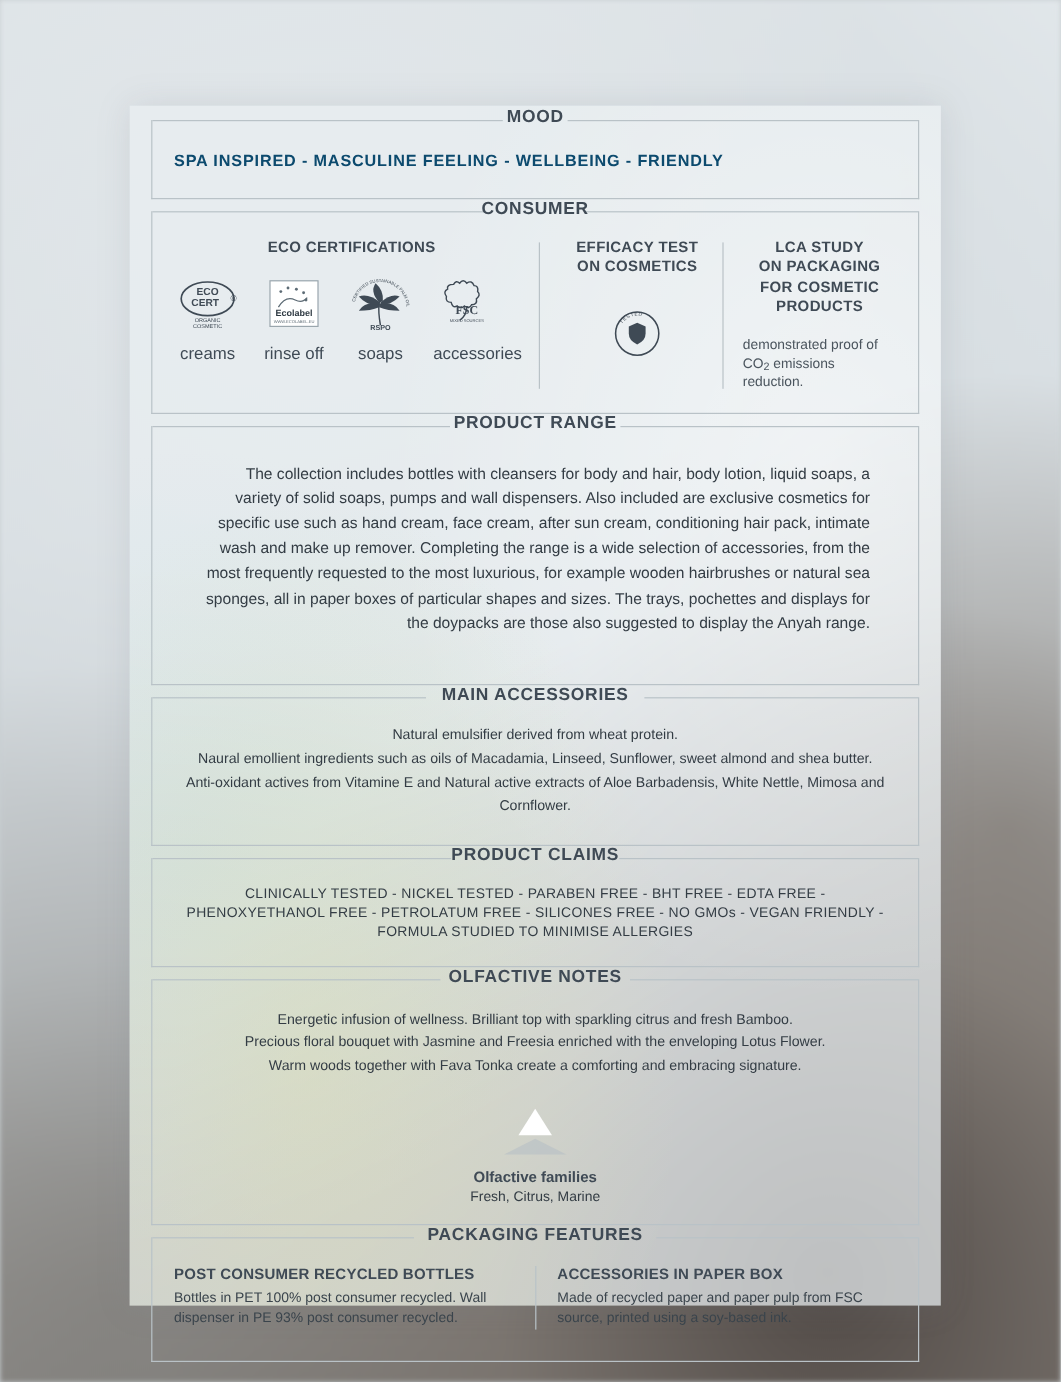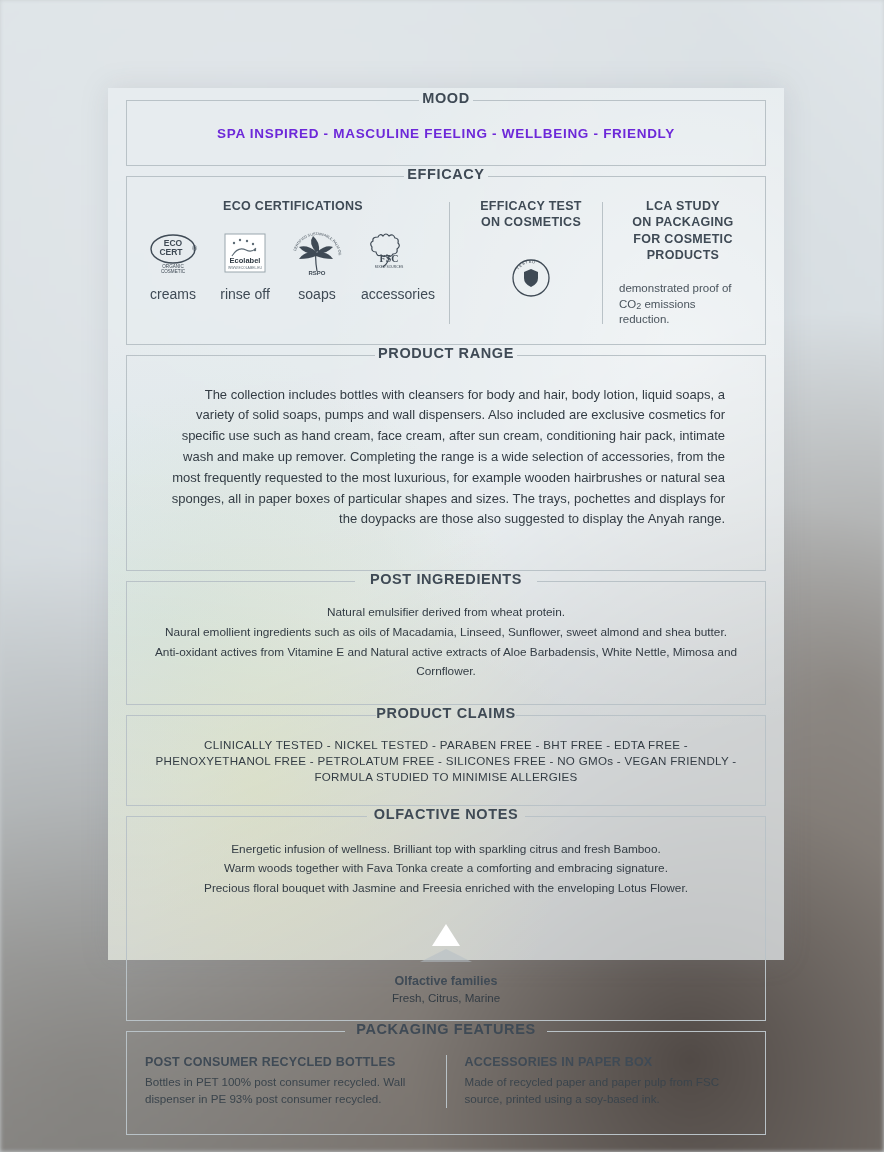"MOOD" #sheet { height: 872px -> 1000px }
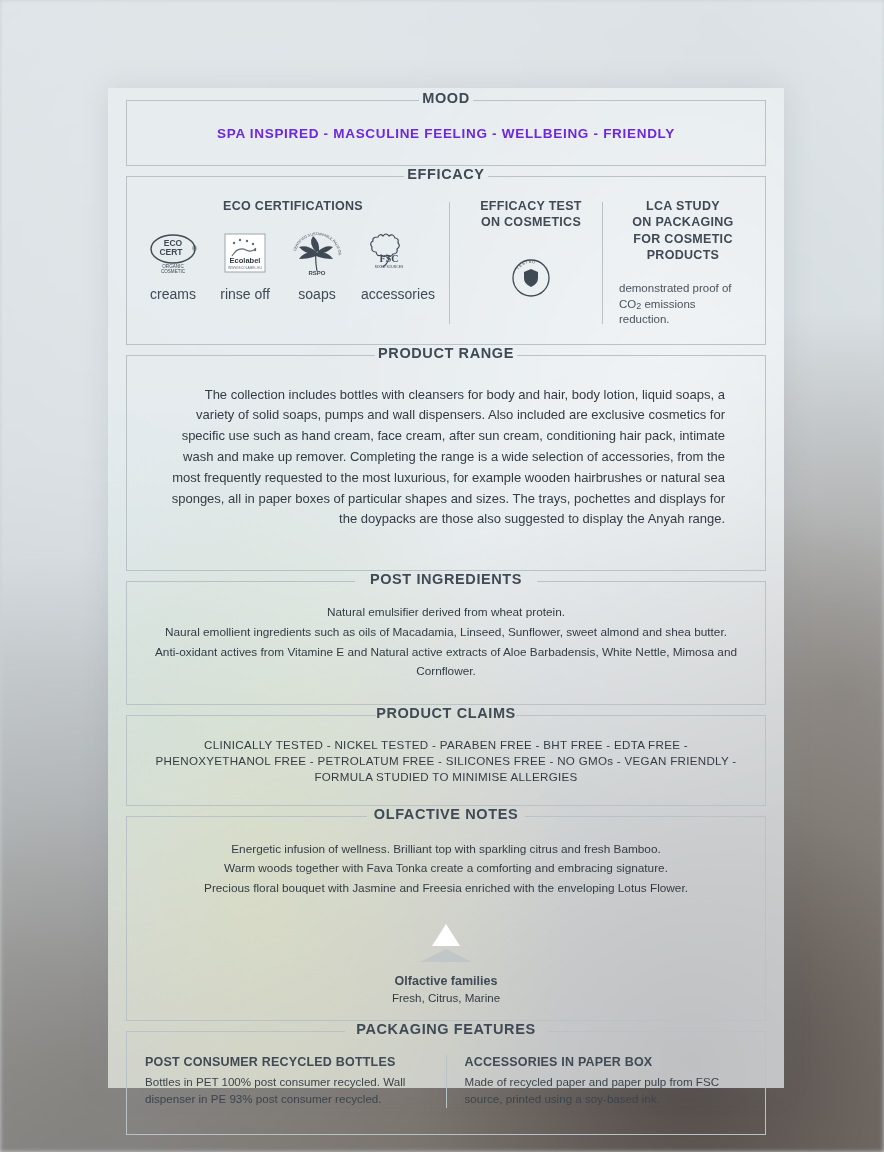"SPA INSPIRED - MASCULINE FEELING" .mood-line { color: #6d28d9 -> #0c4a6e; text-align: center -> none }
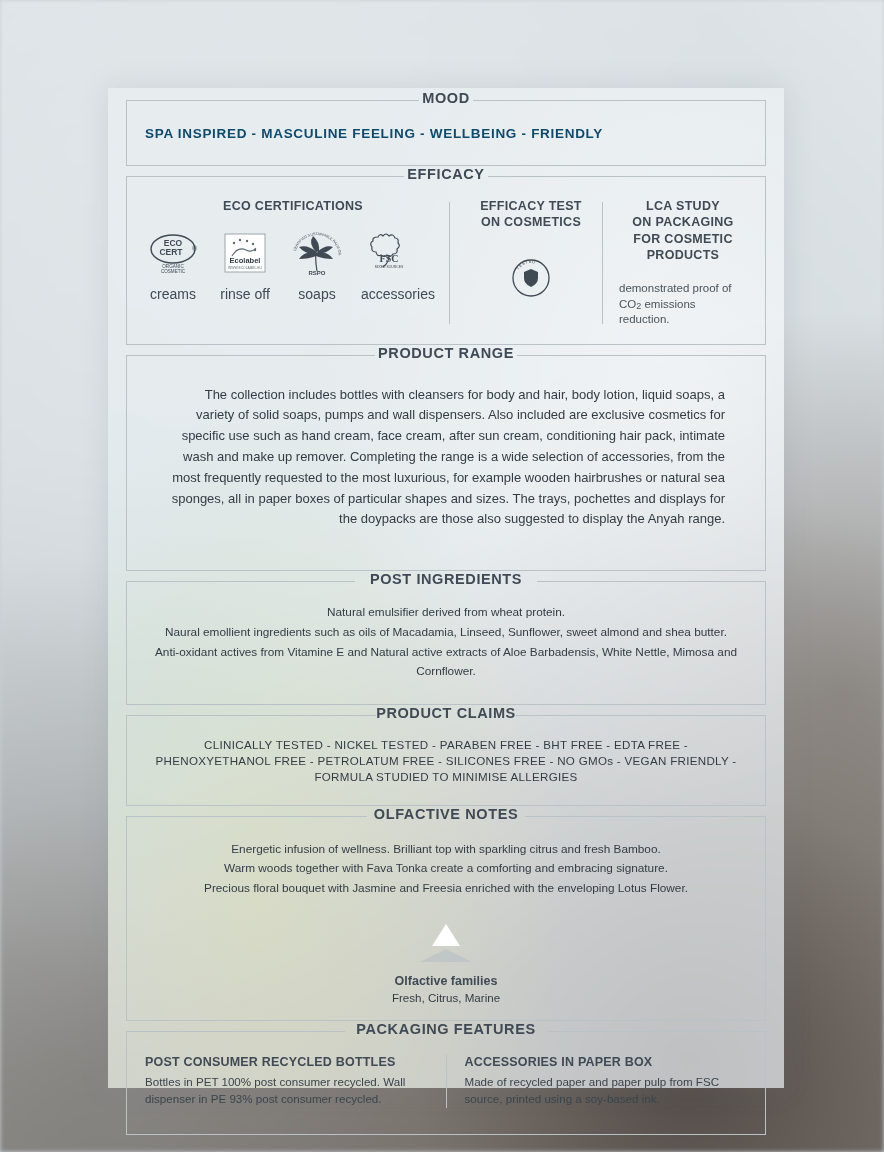"EFFICACY" span { text: EFFICACY -> CONSUMER }
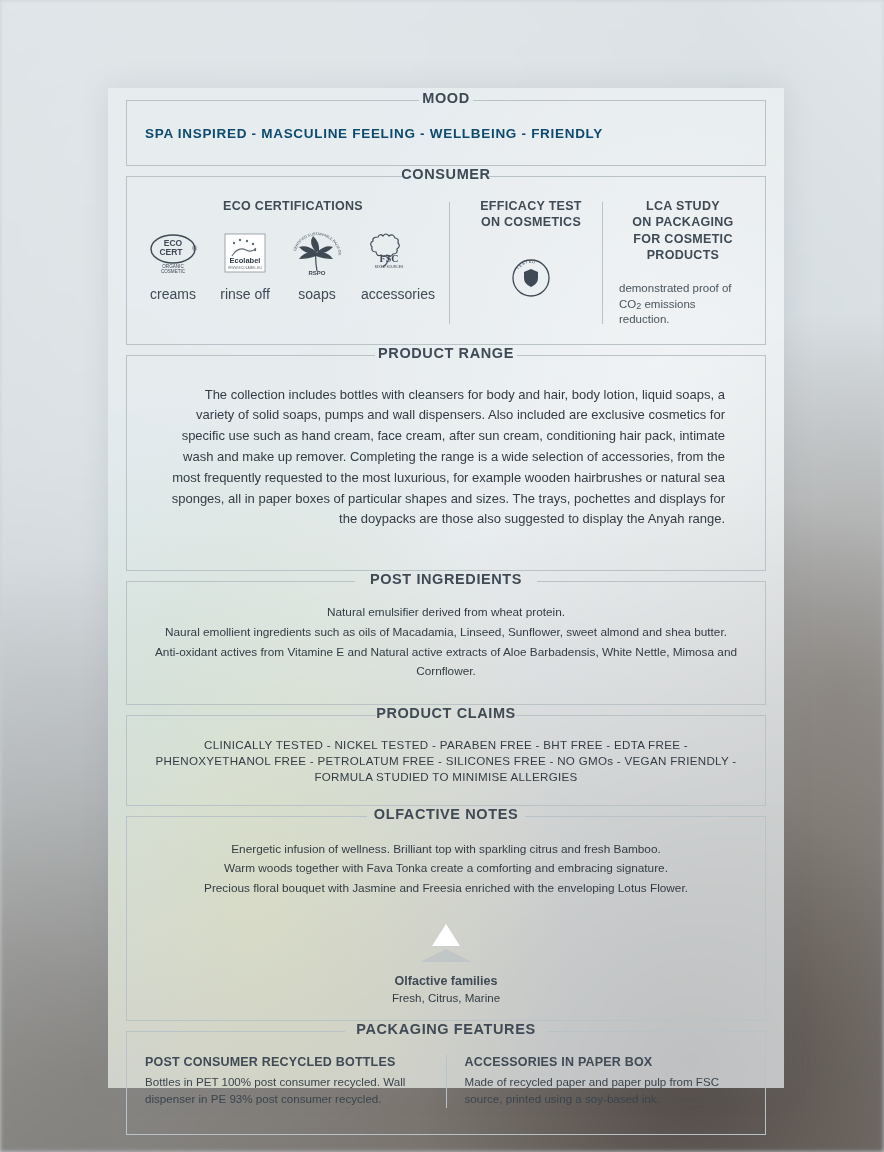"POST INGREDIENTS" span { text: POST INGREDIENTS -> MAIN ACCESSORIES }
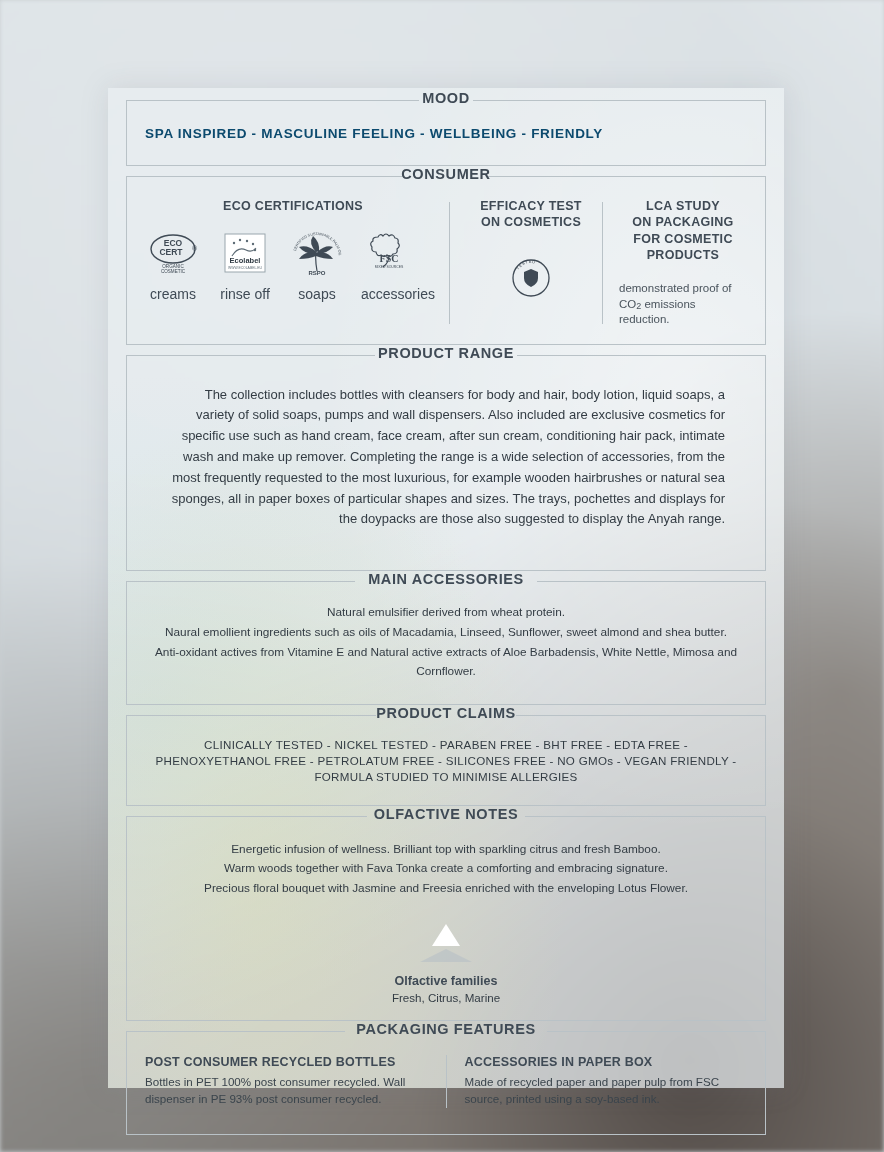"Warm woods together with Fava" p { order: before "Precious floral bouquet with Jasmine" -> after "Precious floral bouquet with Jasmine" }
